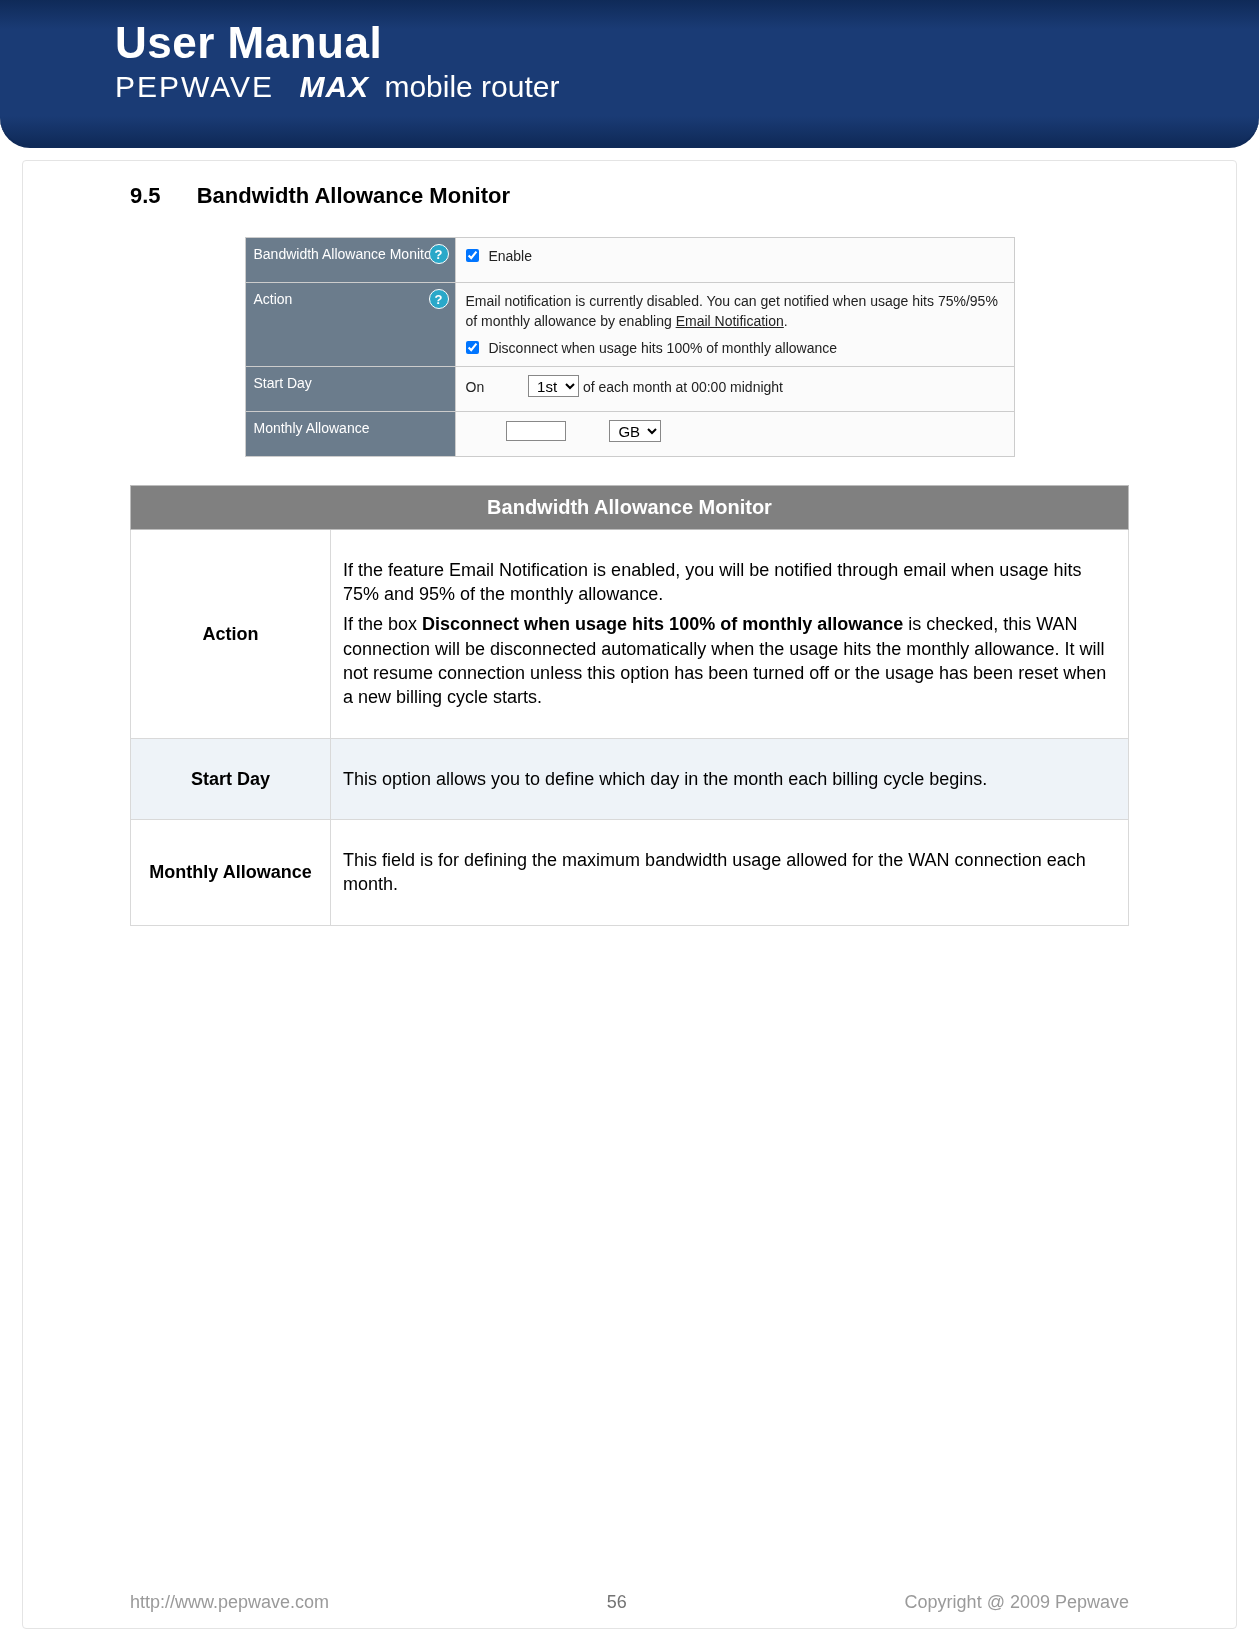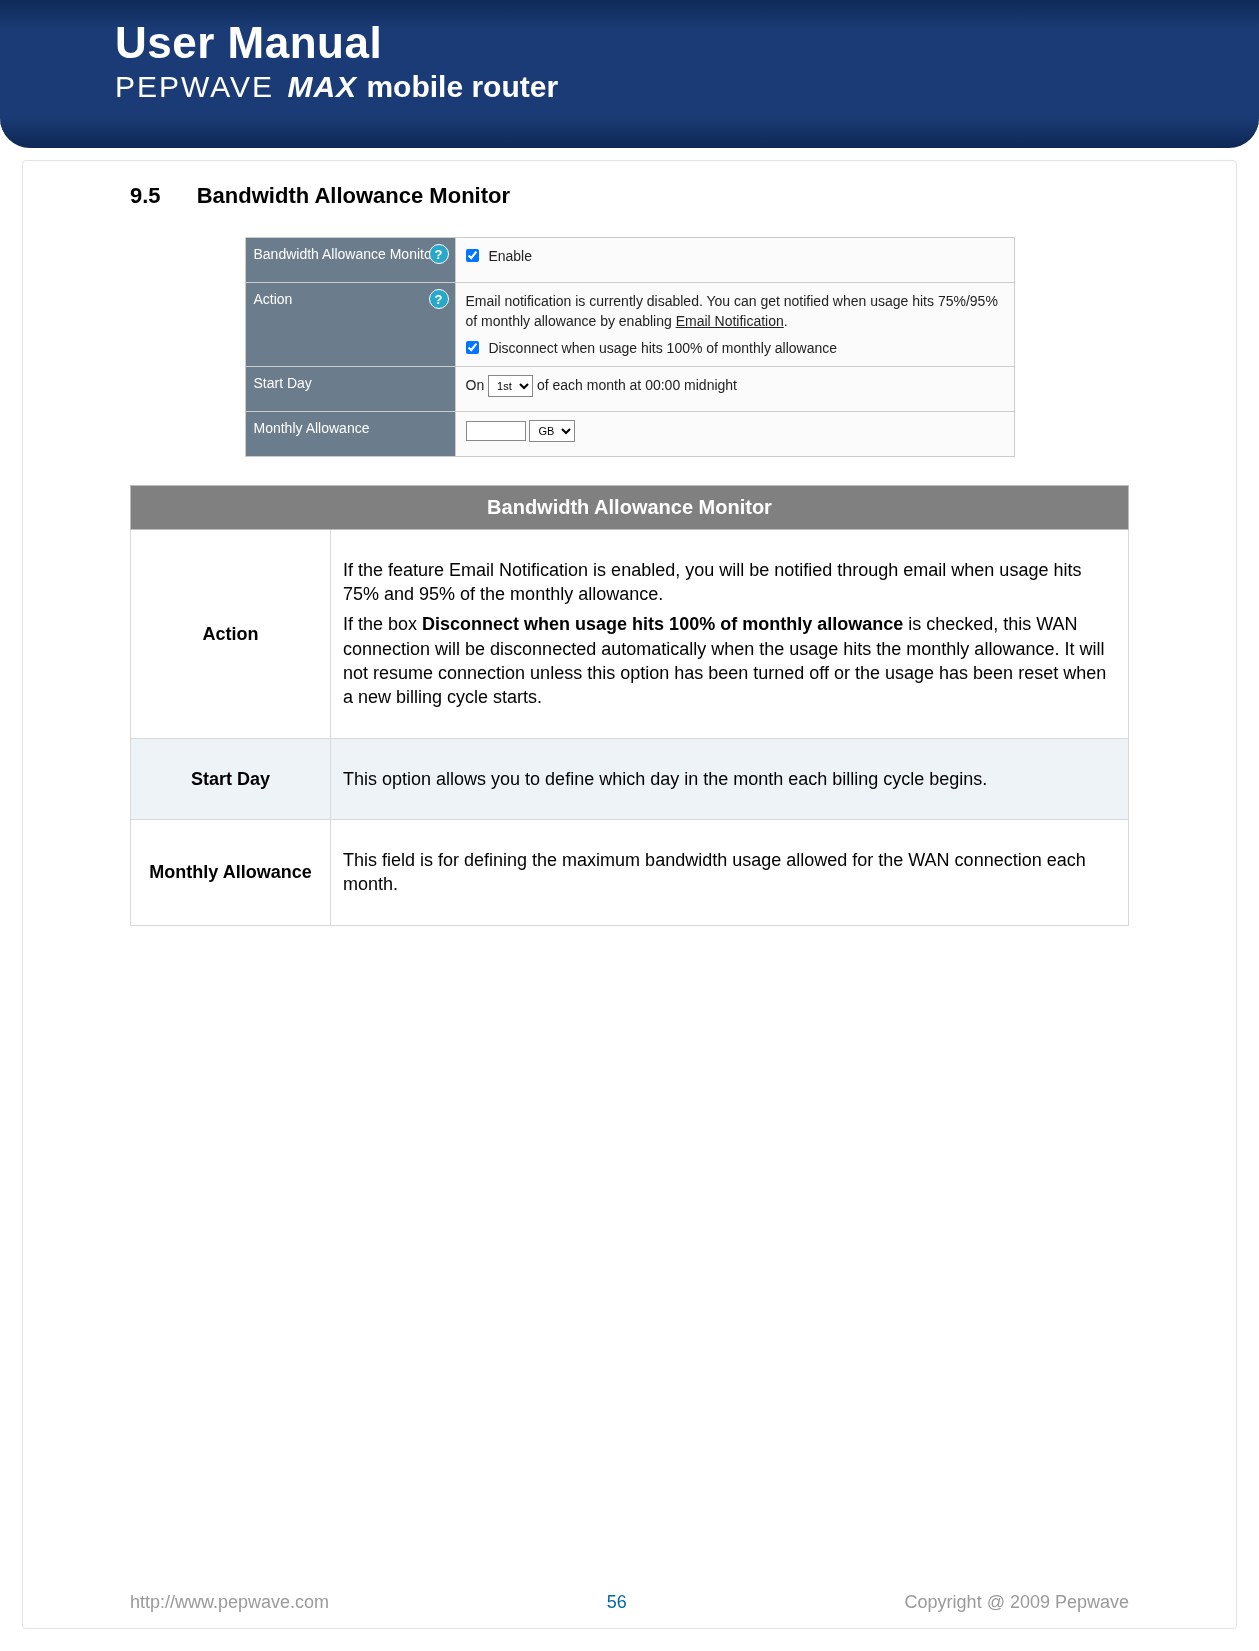"MAX" .header-sub .model { margin-left: 4px -> 16px }
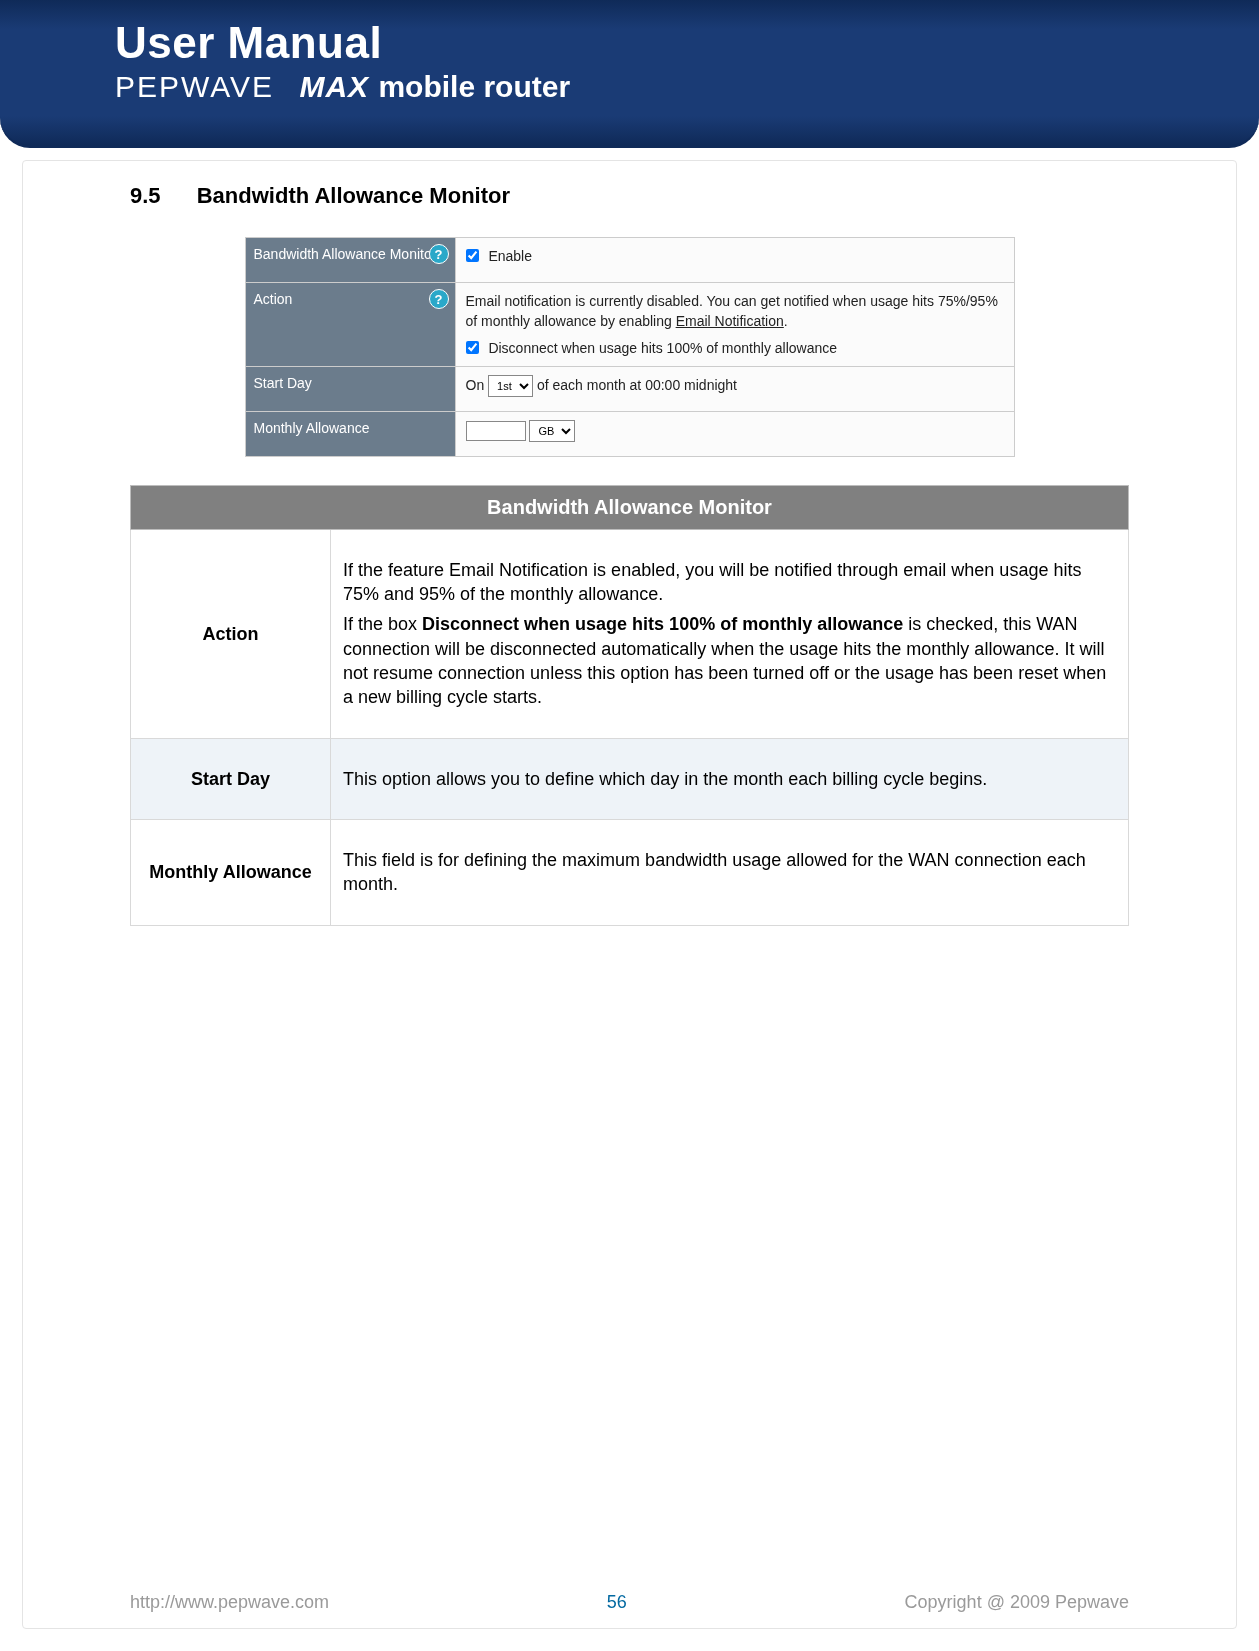"mobile router" .header-sub .rest { font-weight: 700 -> 400; margin-left: 0 -> 6px }
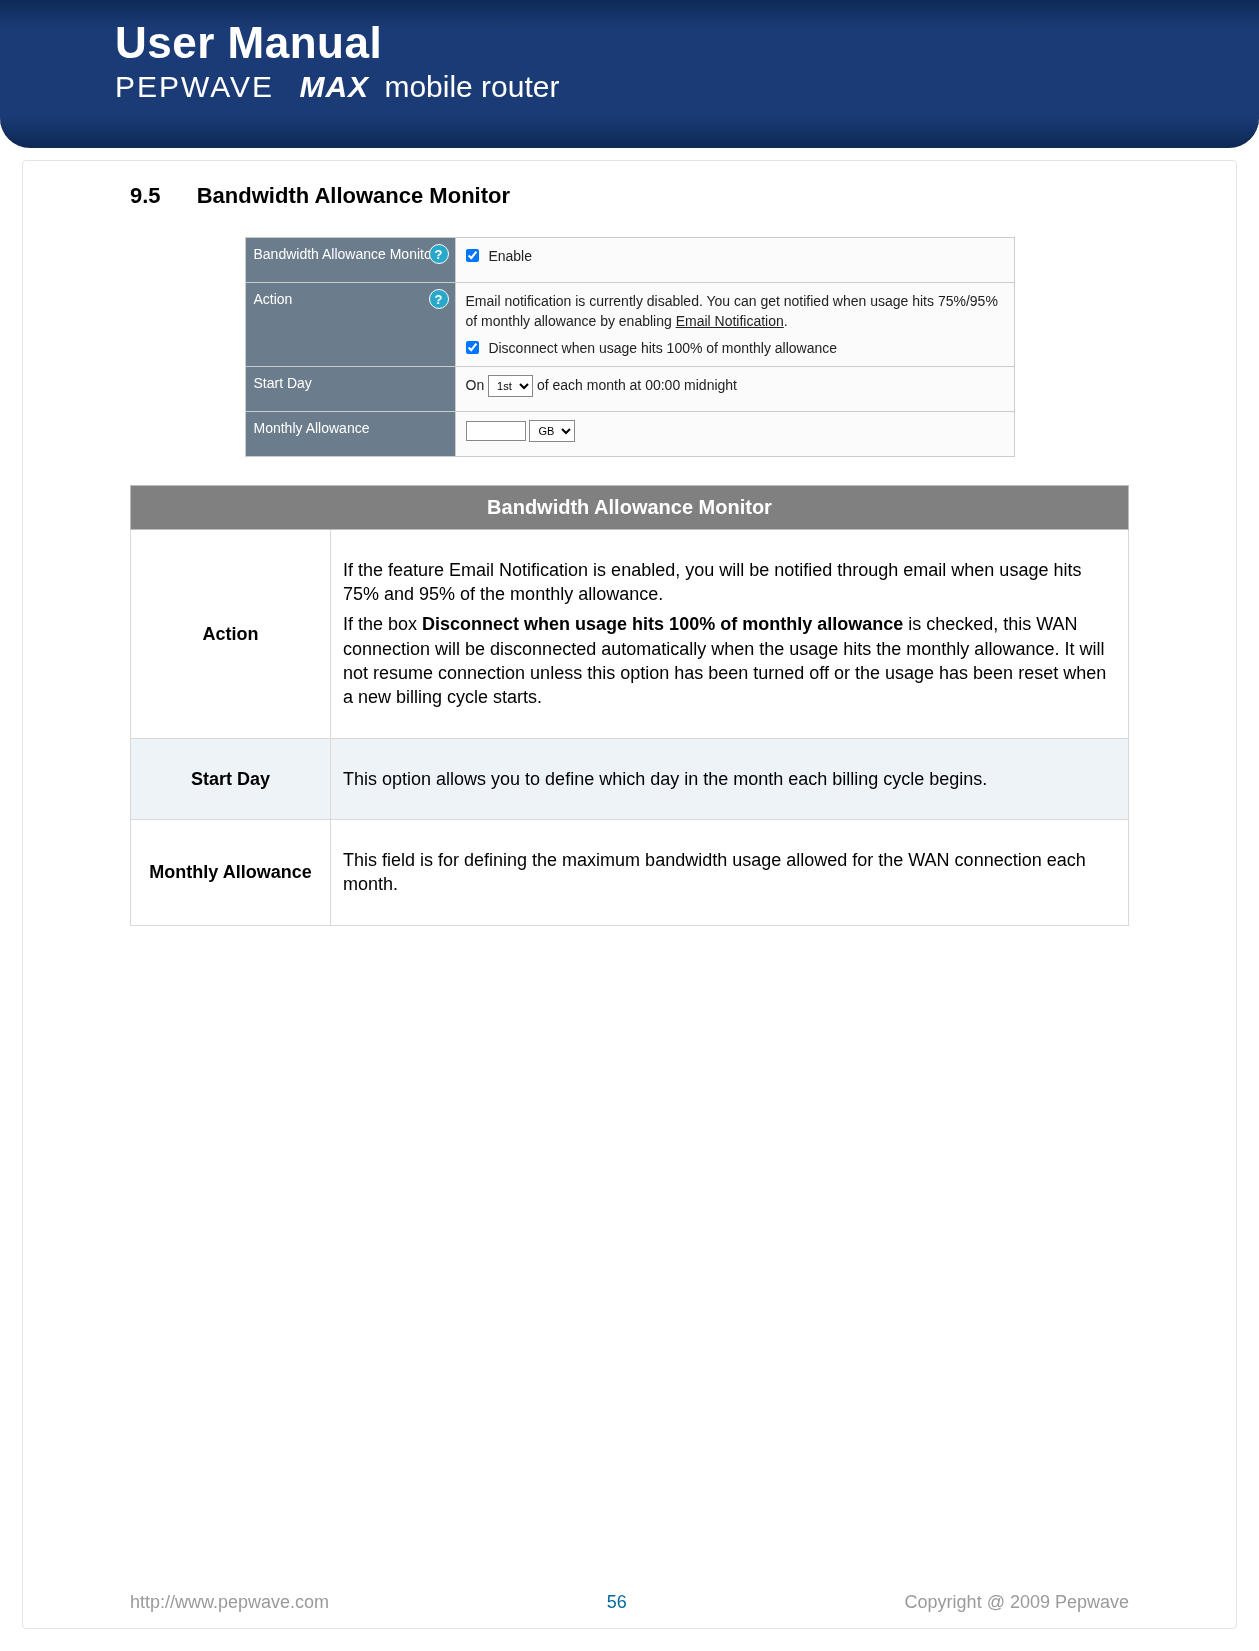"1st" .cfg-select, .cfg-input { font-size: 11px -> 15px; margin-left: none -> 40px }
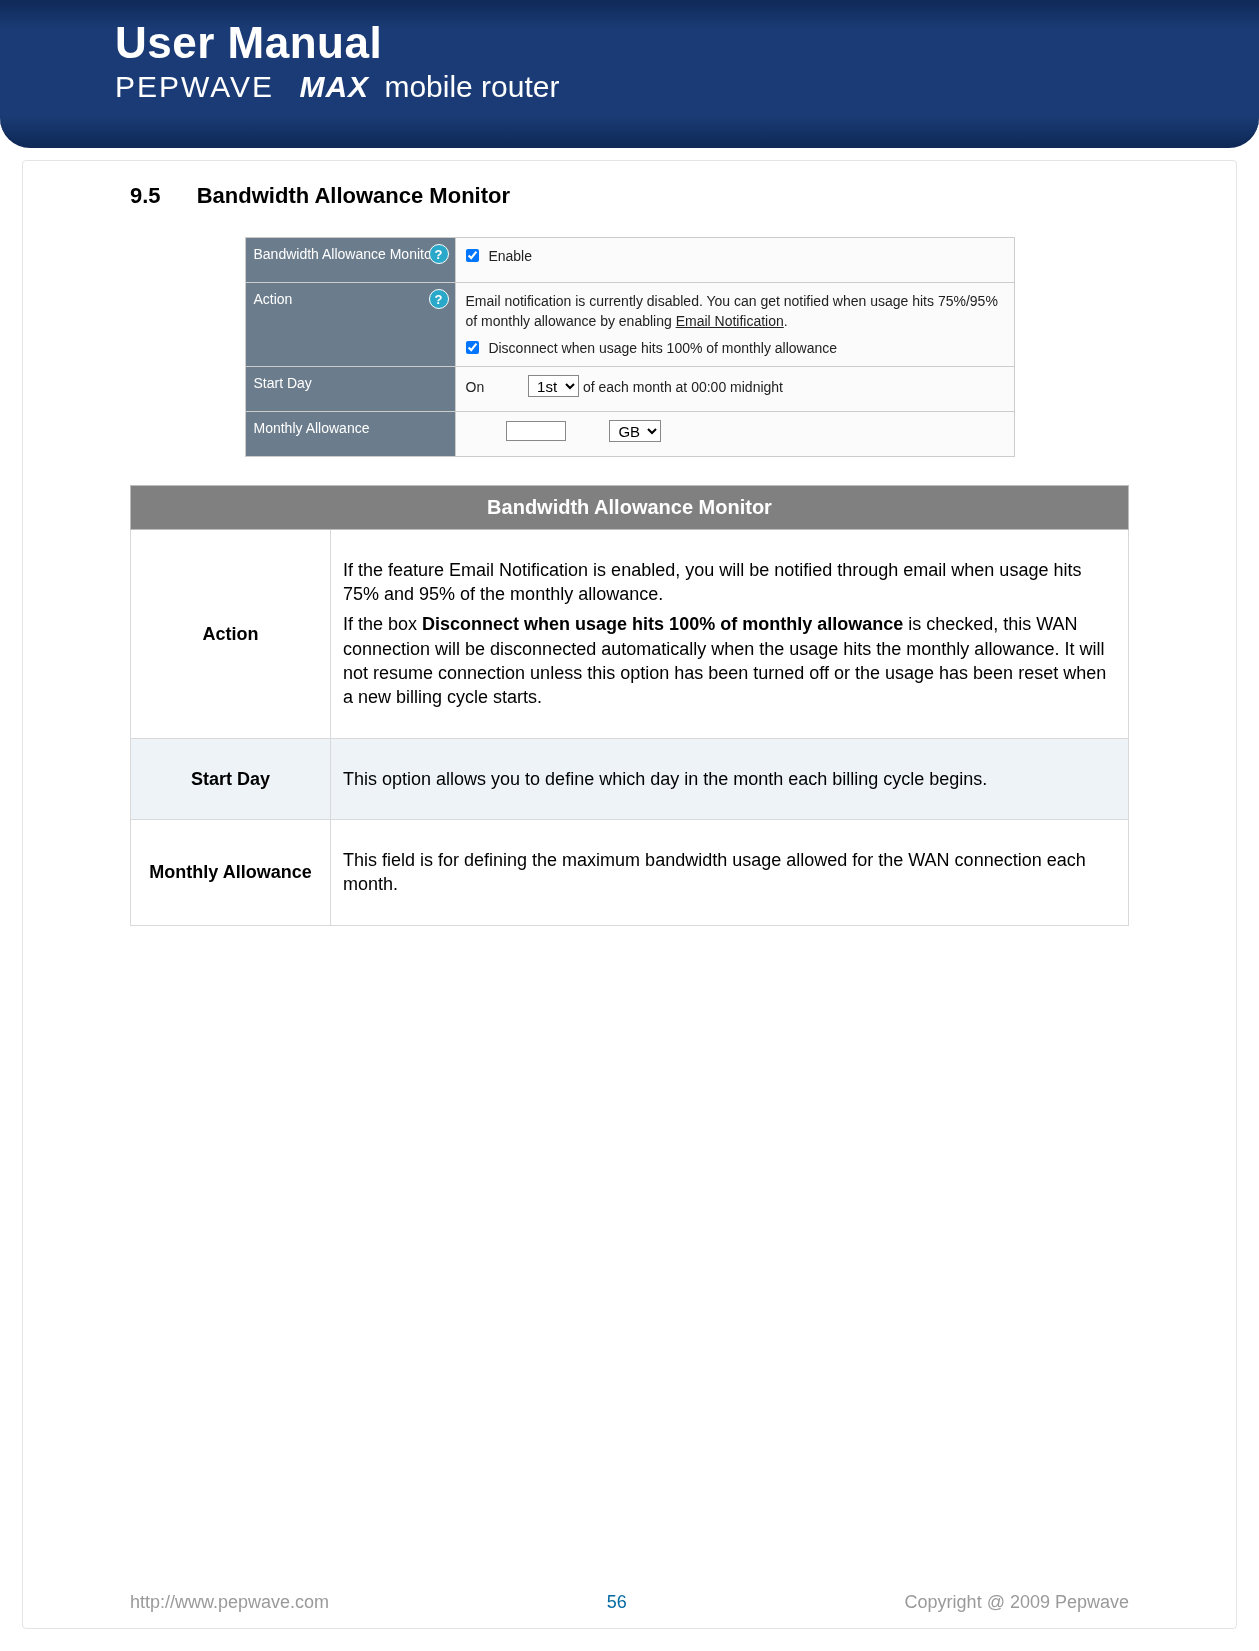"56" .footer .page-num { color: #0369a1 -> #737373 }
